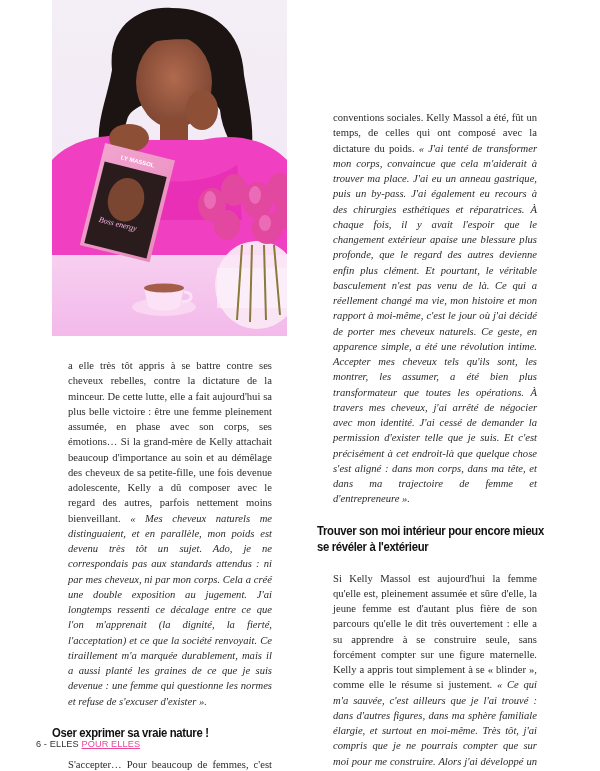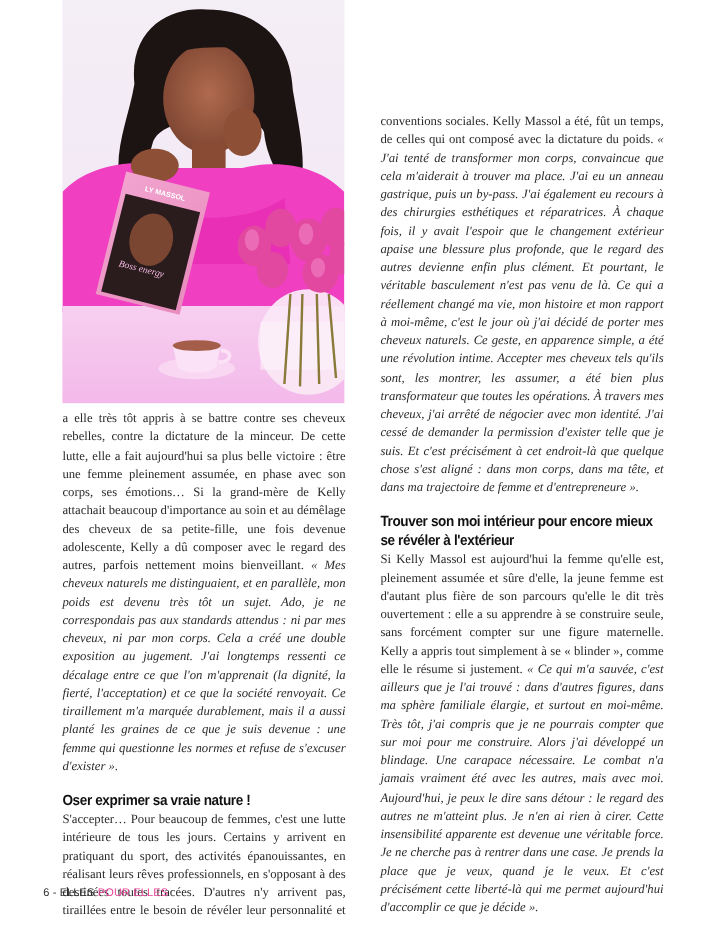"conventions sociales. Kelly Massol a" .col p { margin: 0 -> 16px }
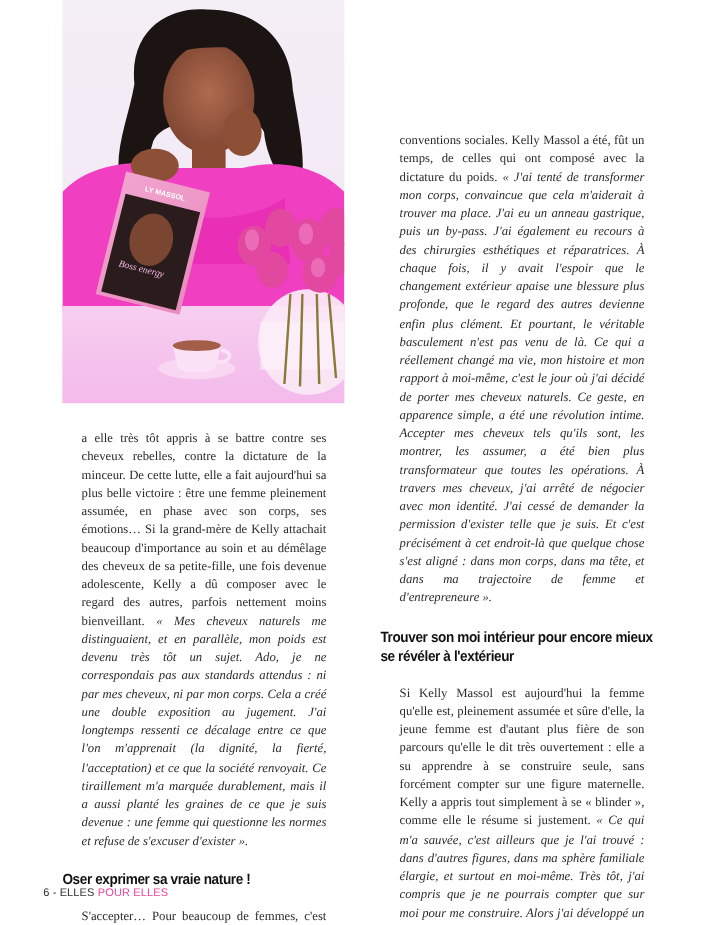"POUR ELLES" .footer .accent { text-decoration: none -> underline }
